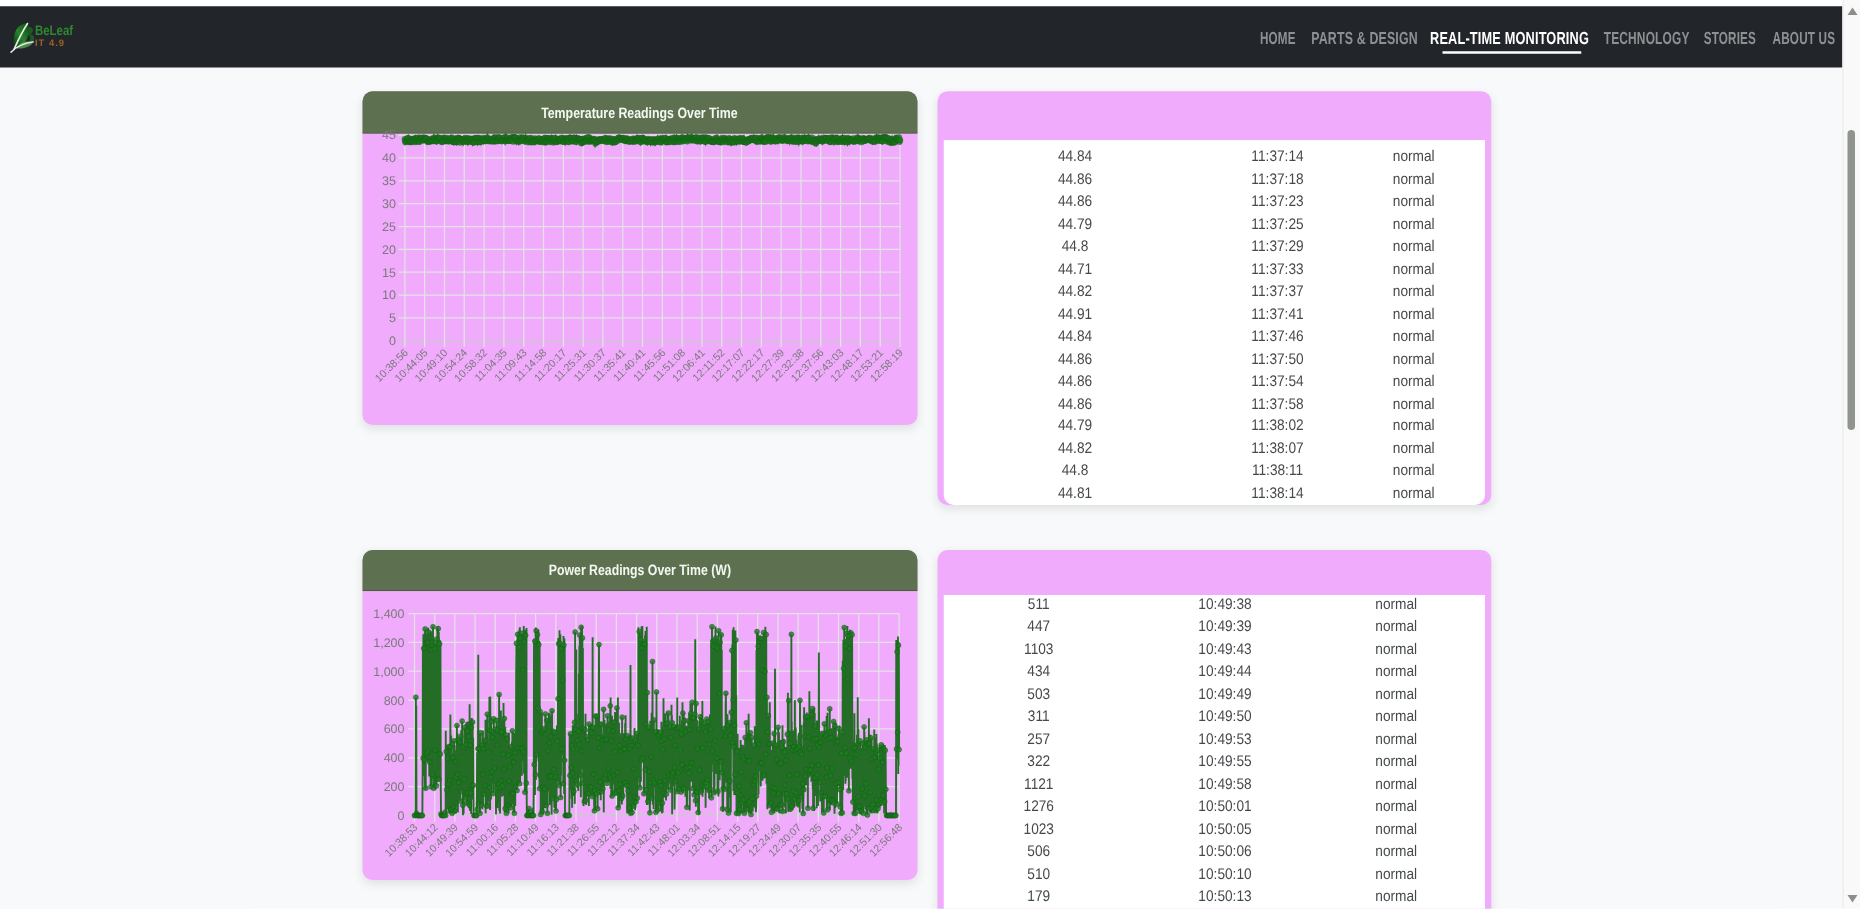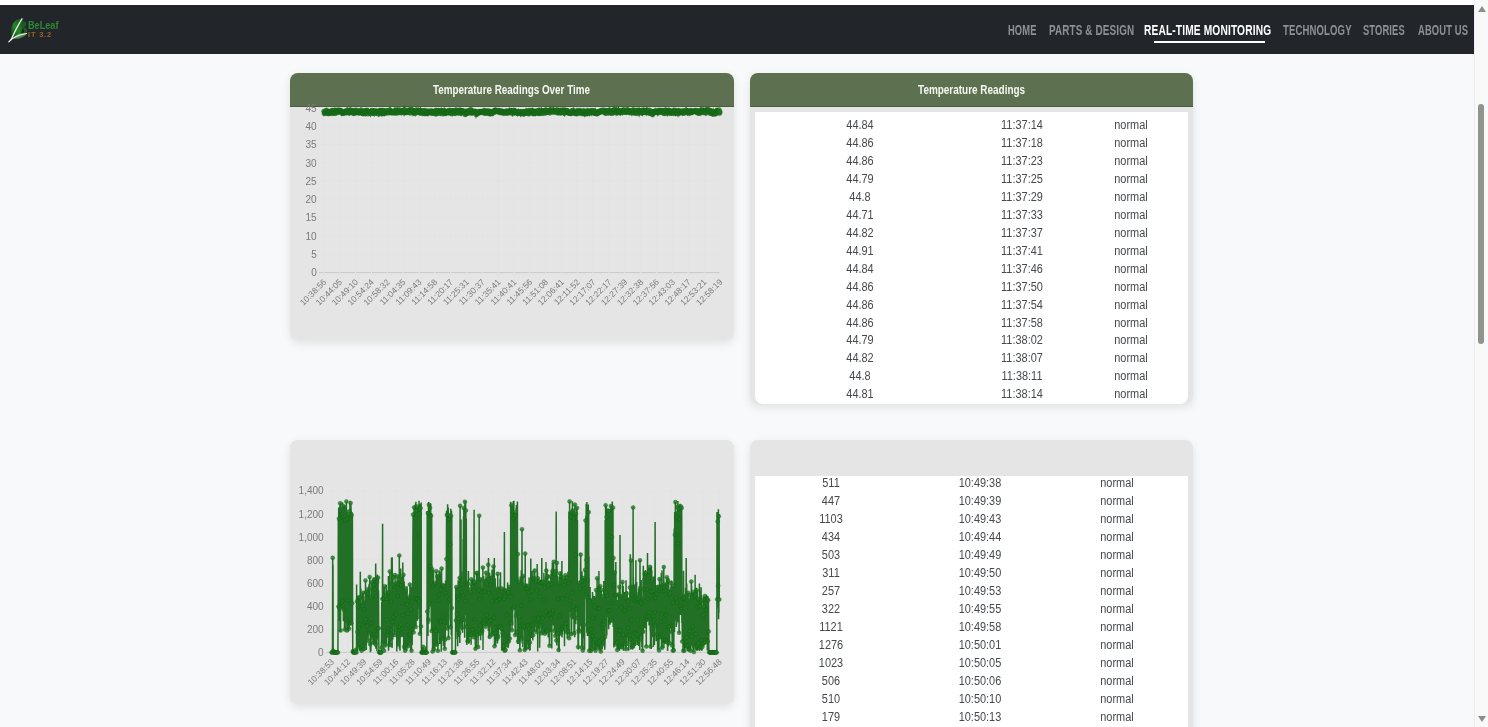"IT 3.2" span.brand2 { text: 3.2 -> 4.9 }
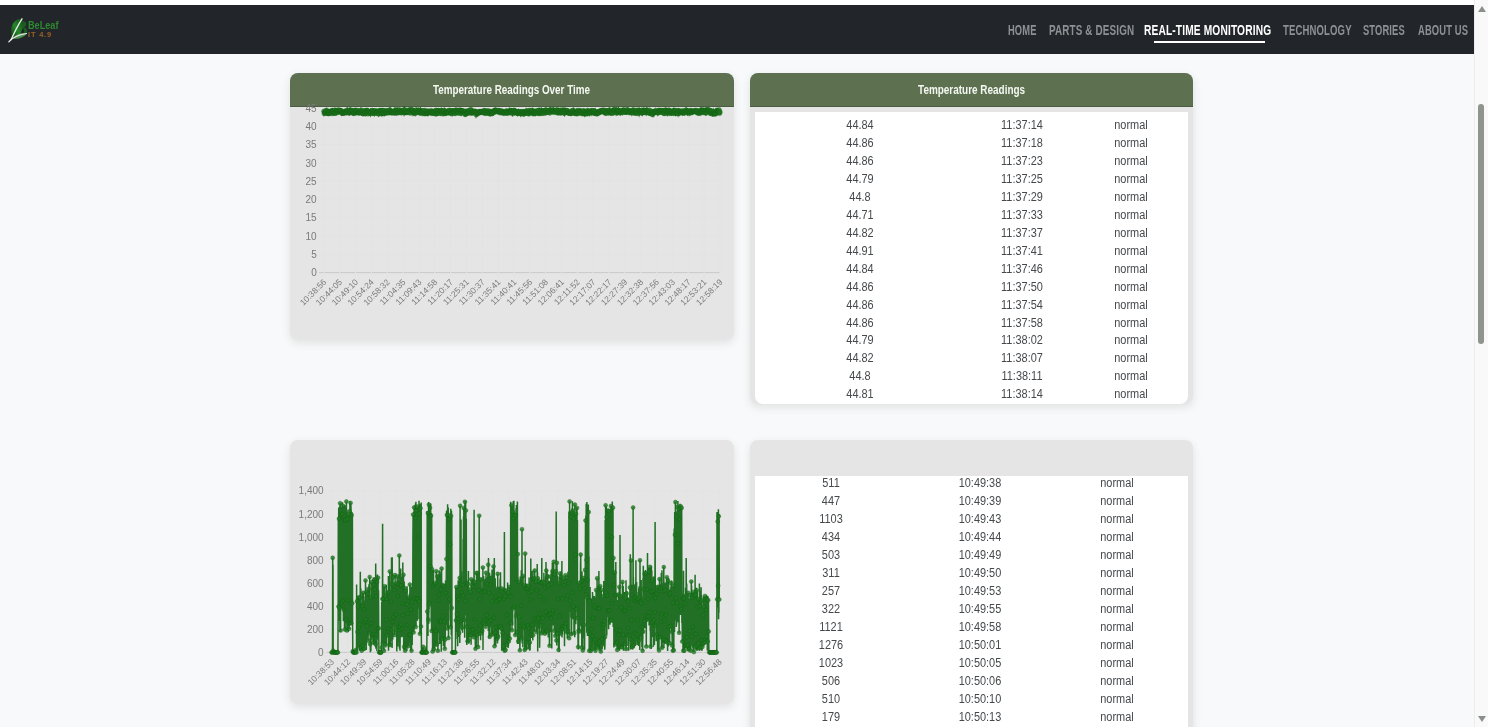"Temperature Readings Over Time" .card { background: #e5e5e5 -> #f0abfc }
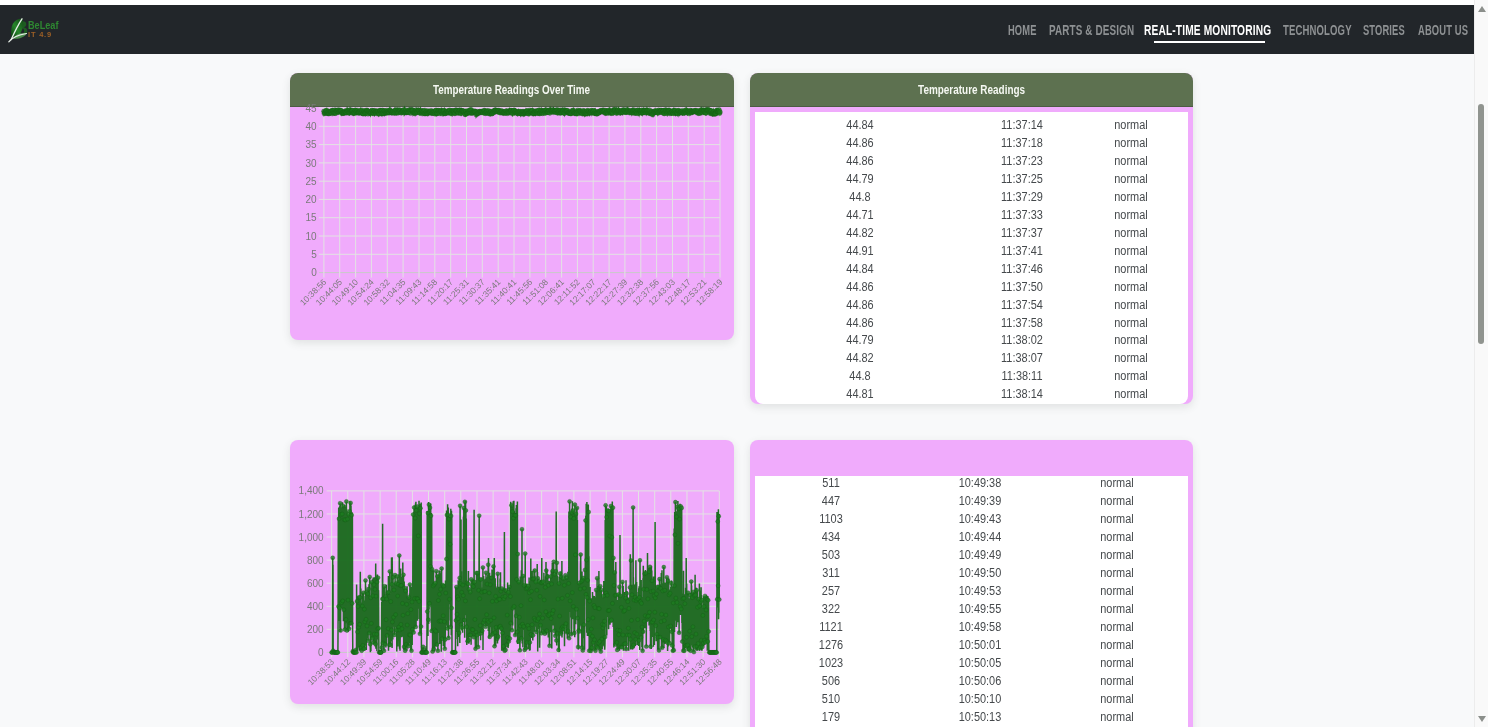"Temperature Readings" div.chead { html: <div><span>Temperature Readings</span></div> -> none }
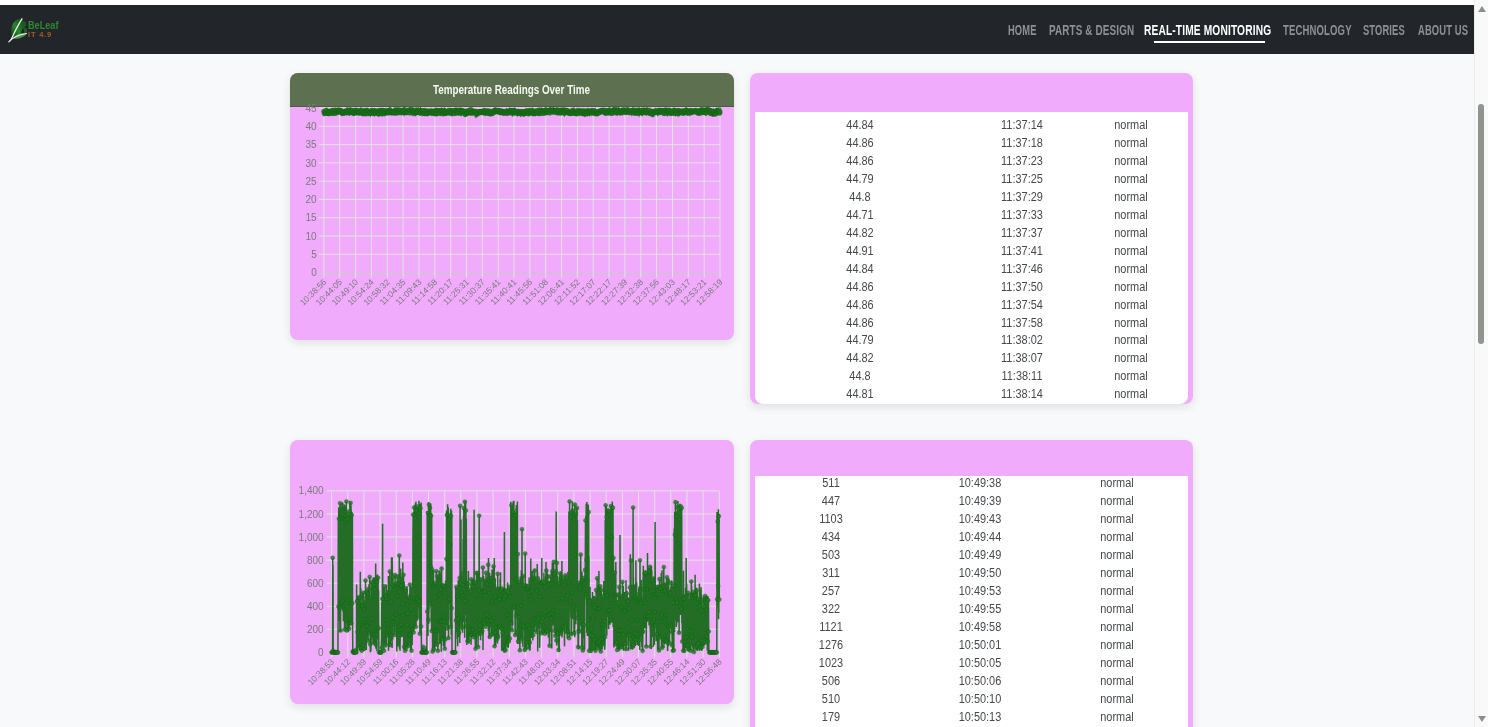"Power Readings Over Time (W)" div.chead { html: none -> <div><span>Power Readings Over Time (W)</span></div> }
